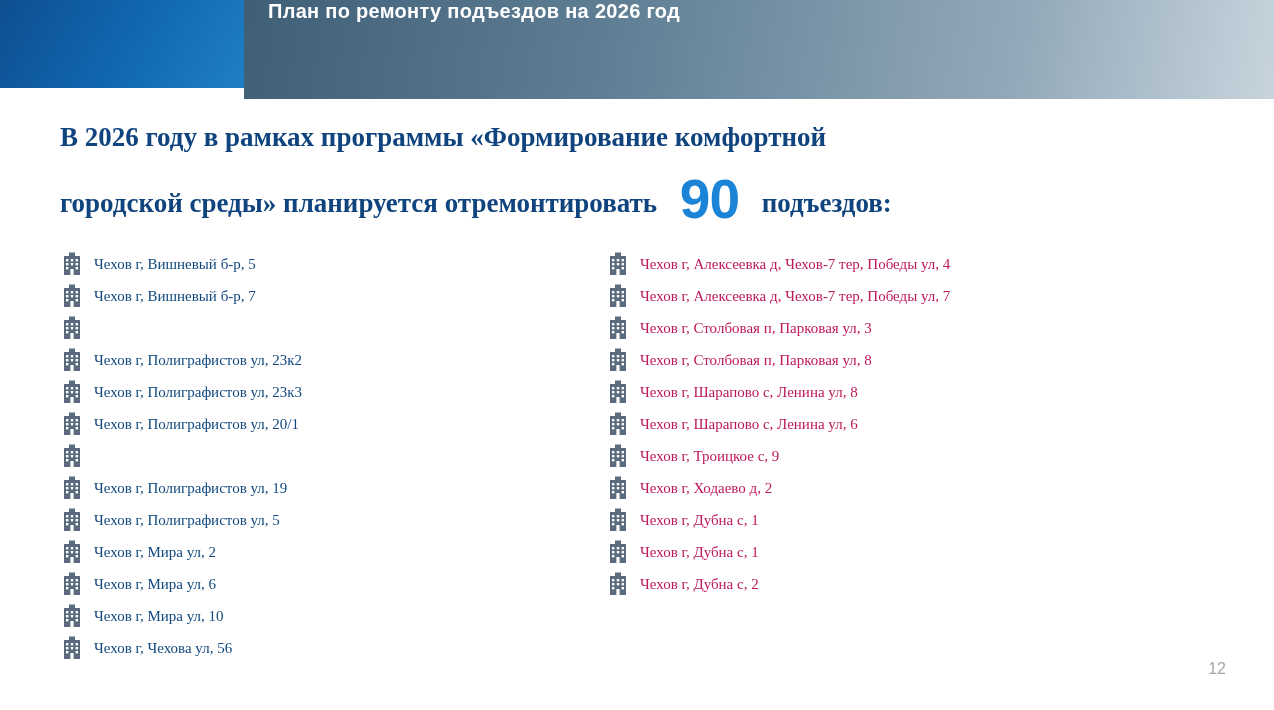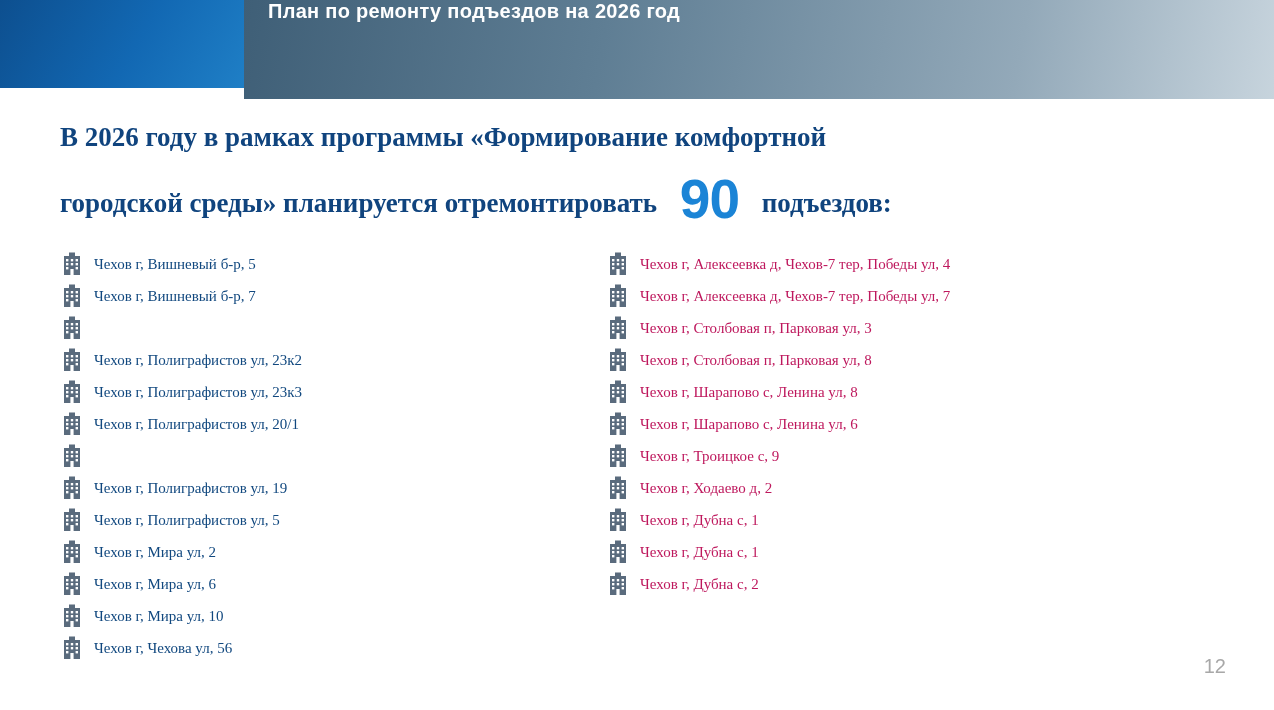"12" .slide-number { font-size: 20px -> 16px }
